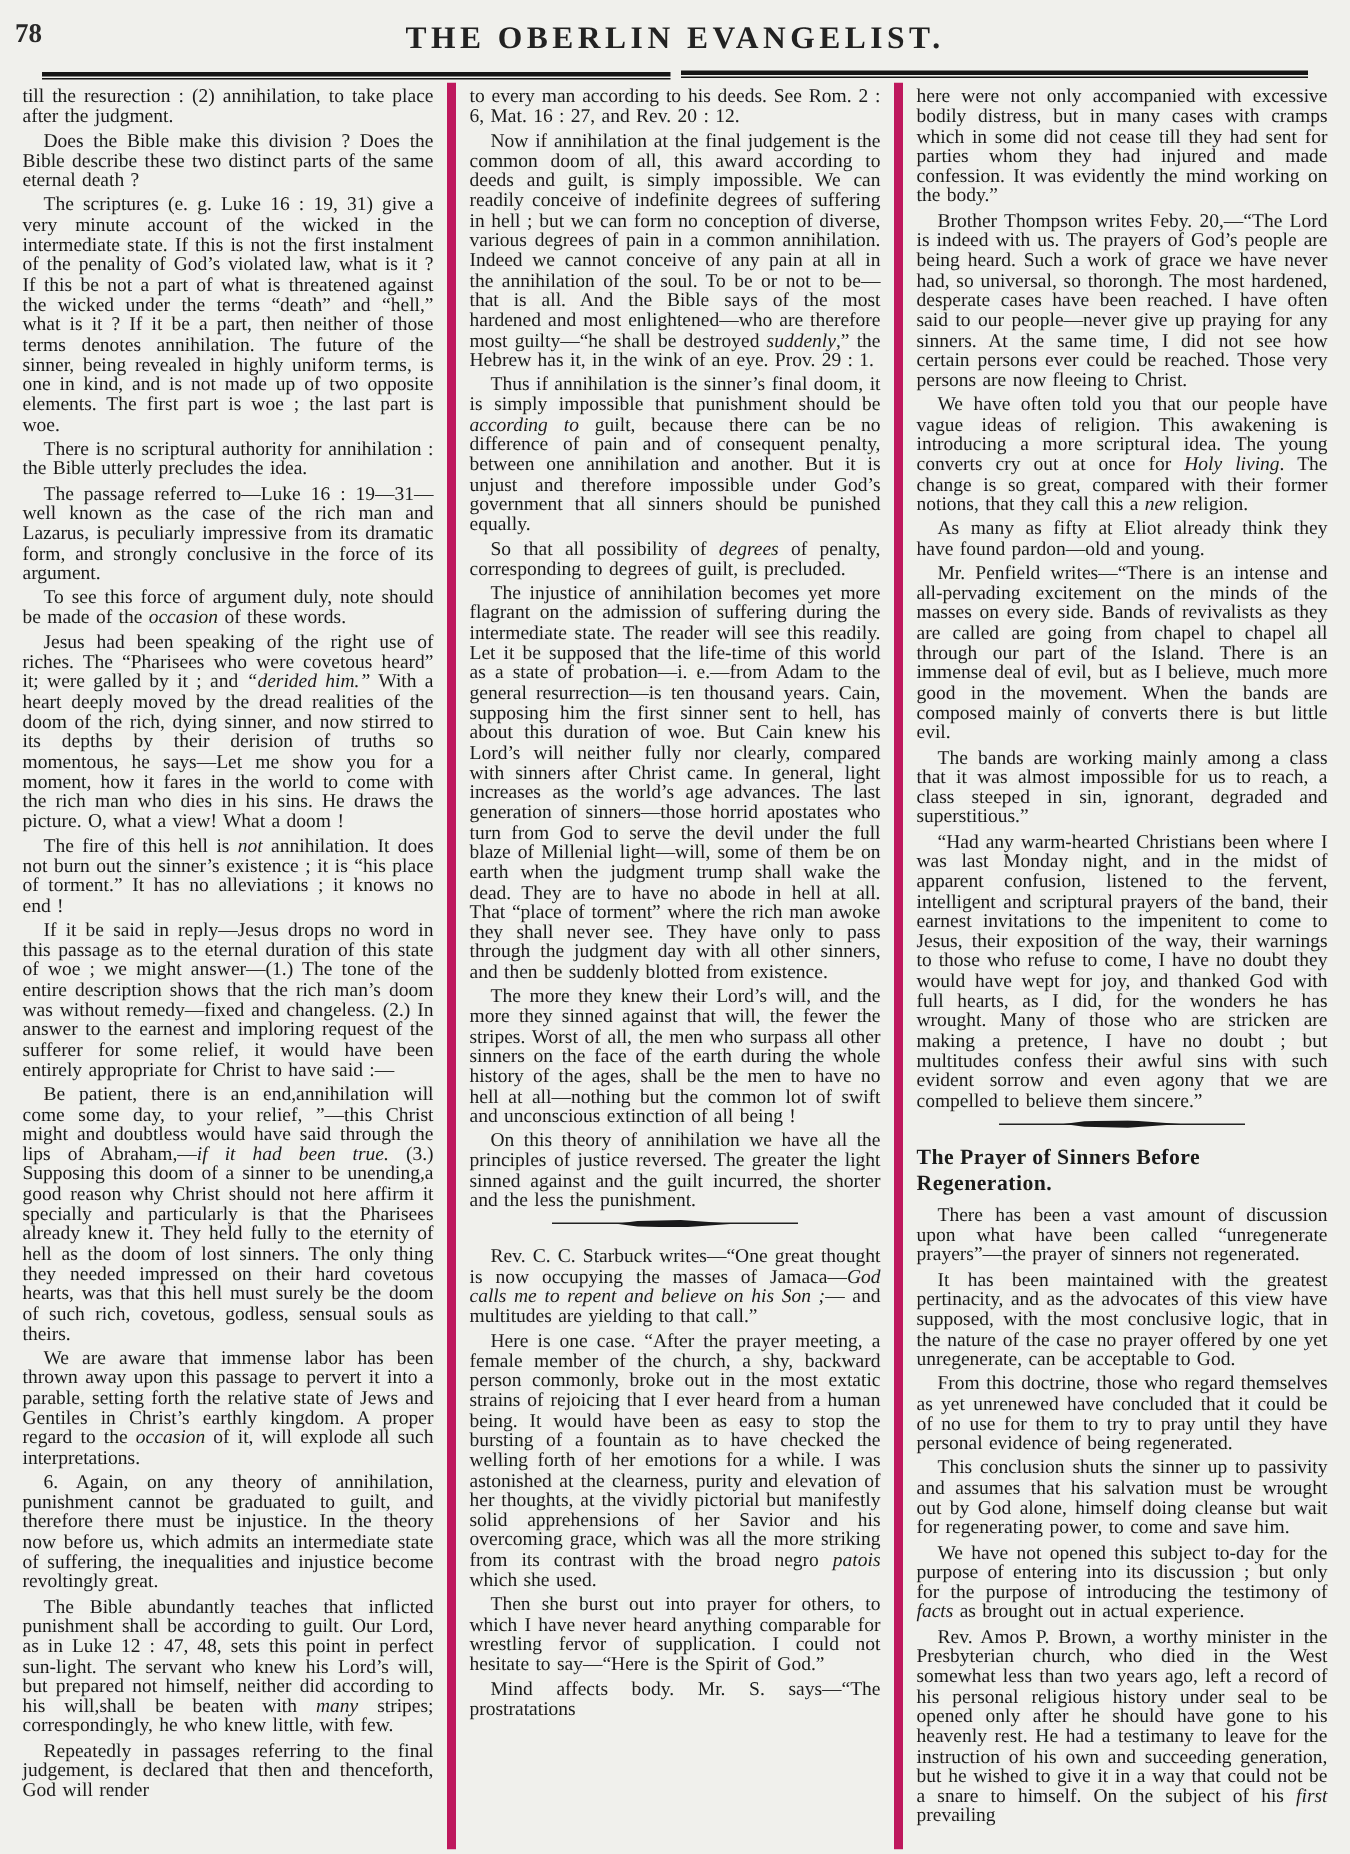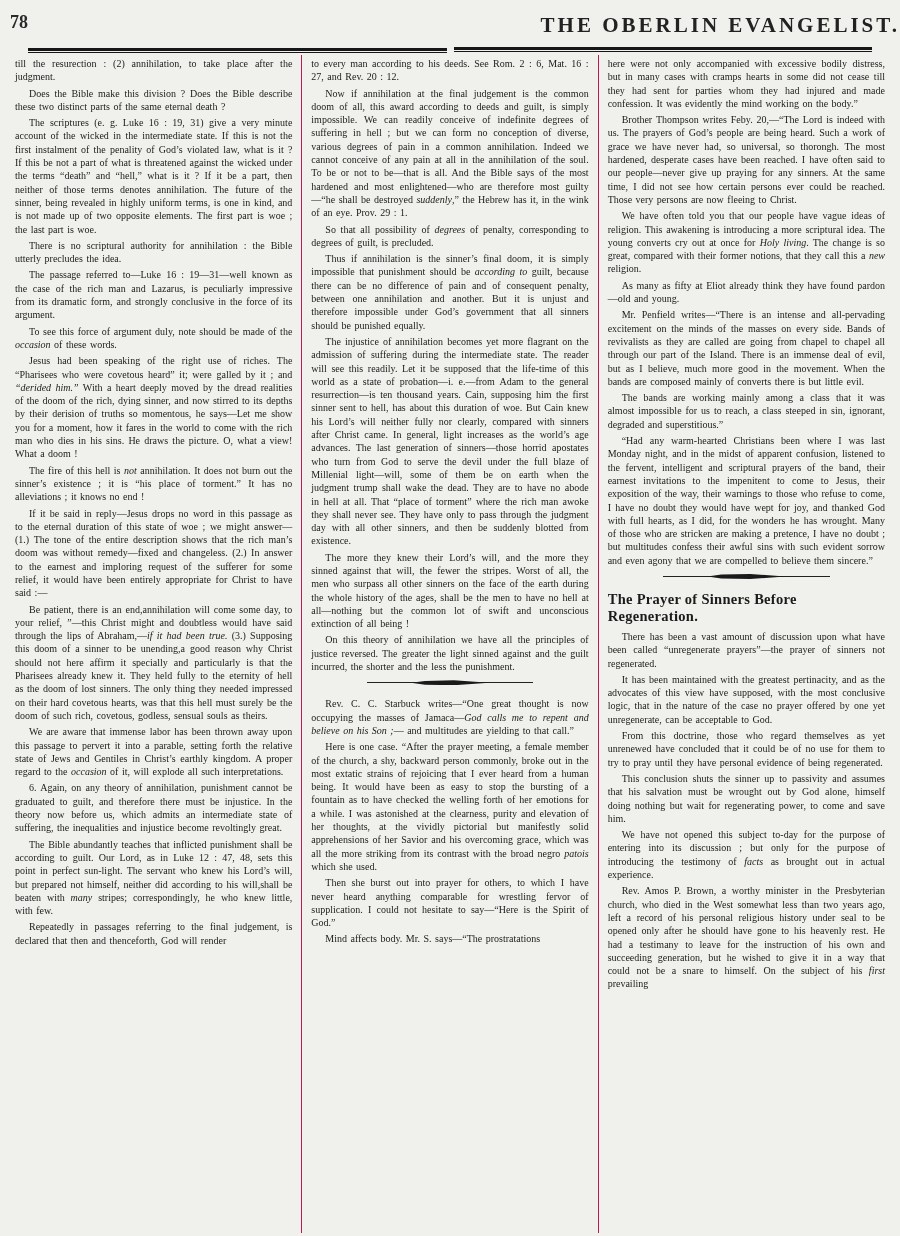"THE OBERLIN EVANGELIST." .masthead { text-align: right -> center }
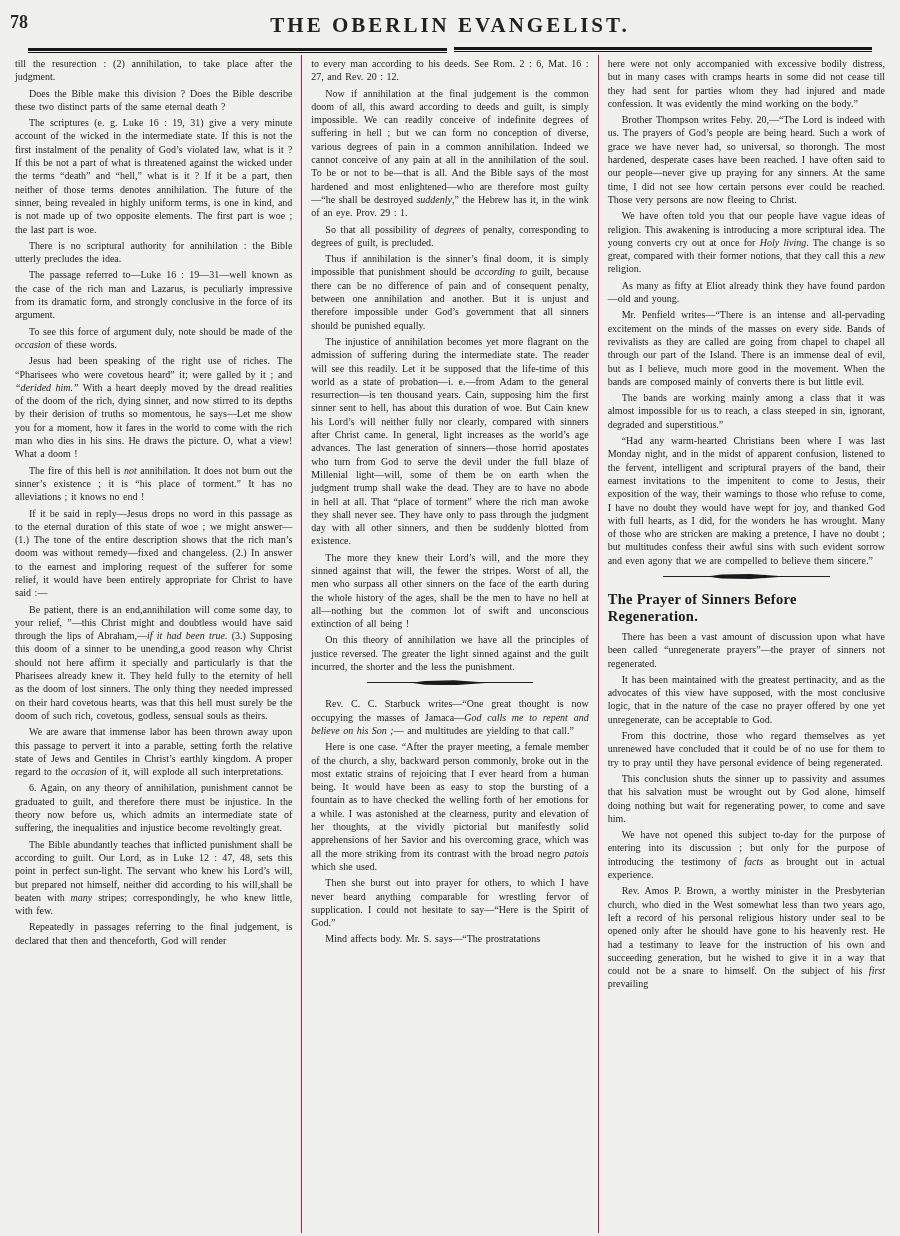"till the resurection : (2)" .col p { font-size: 10px -> 13px }
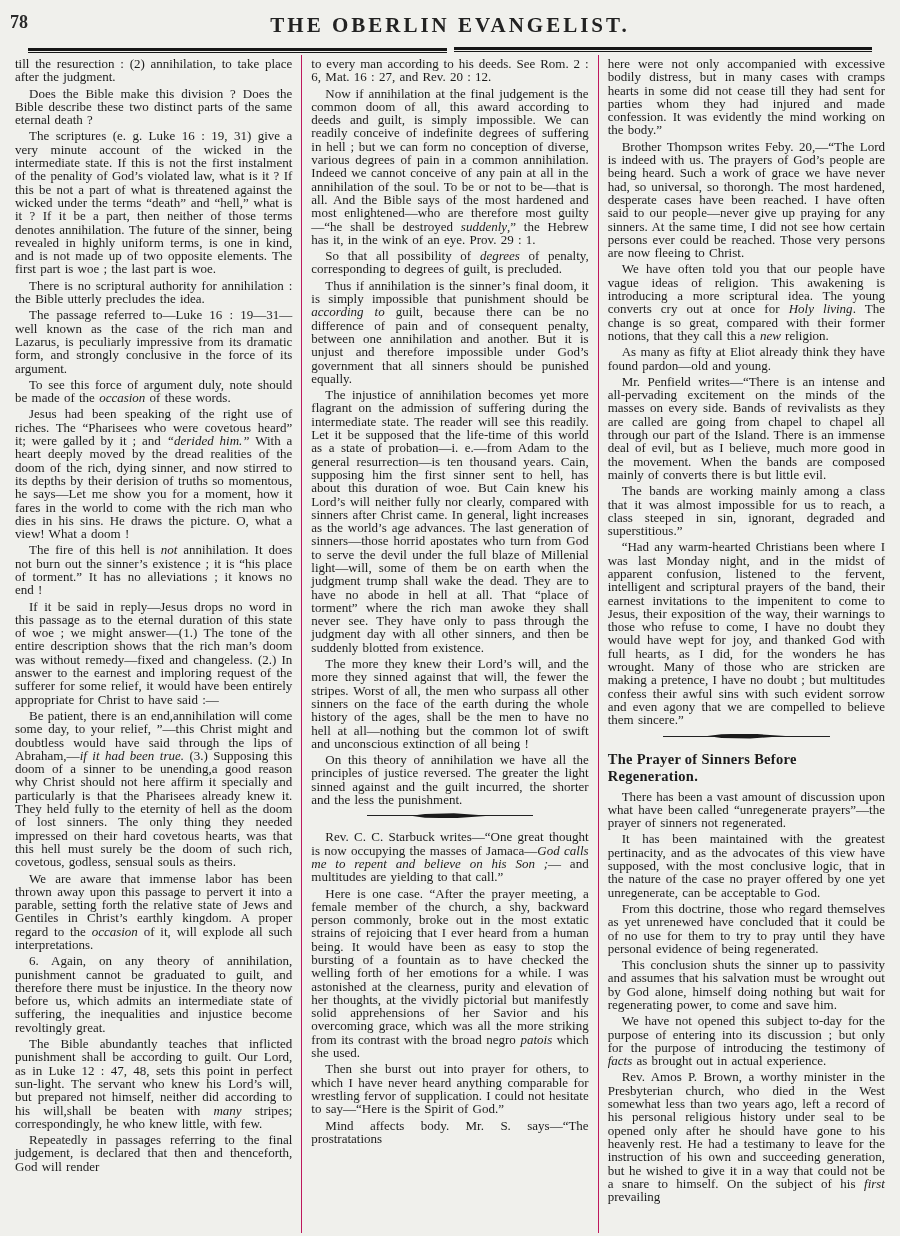"to every man according to" .col + .col { border-left: 1px solid #be185d -> 6px solid #be185d }
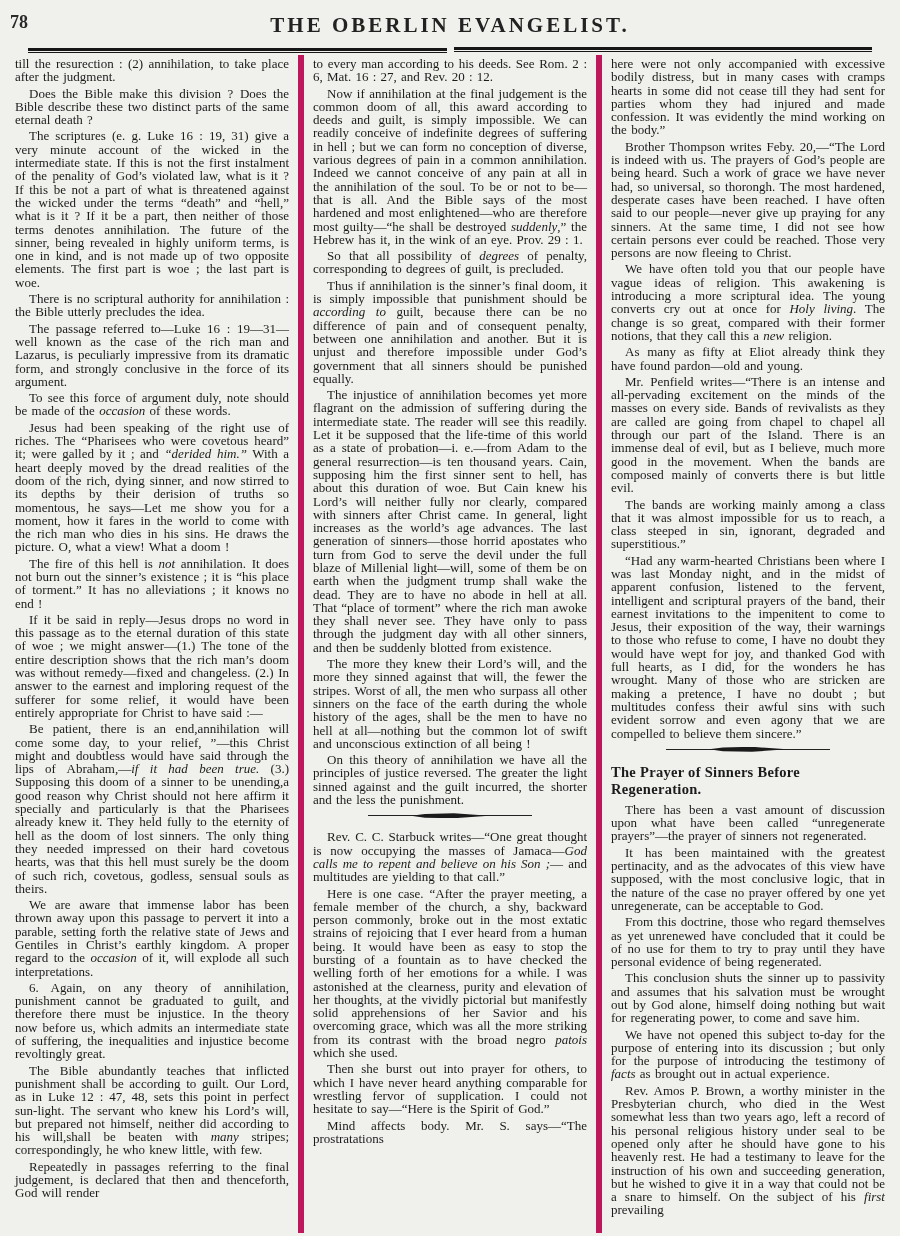"here were not only accompanied" p.ni { text: hearts -> which }
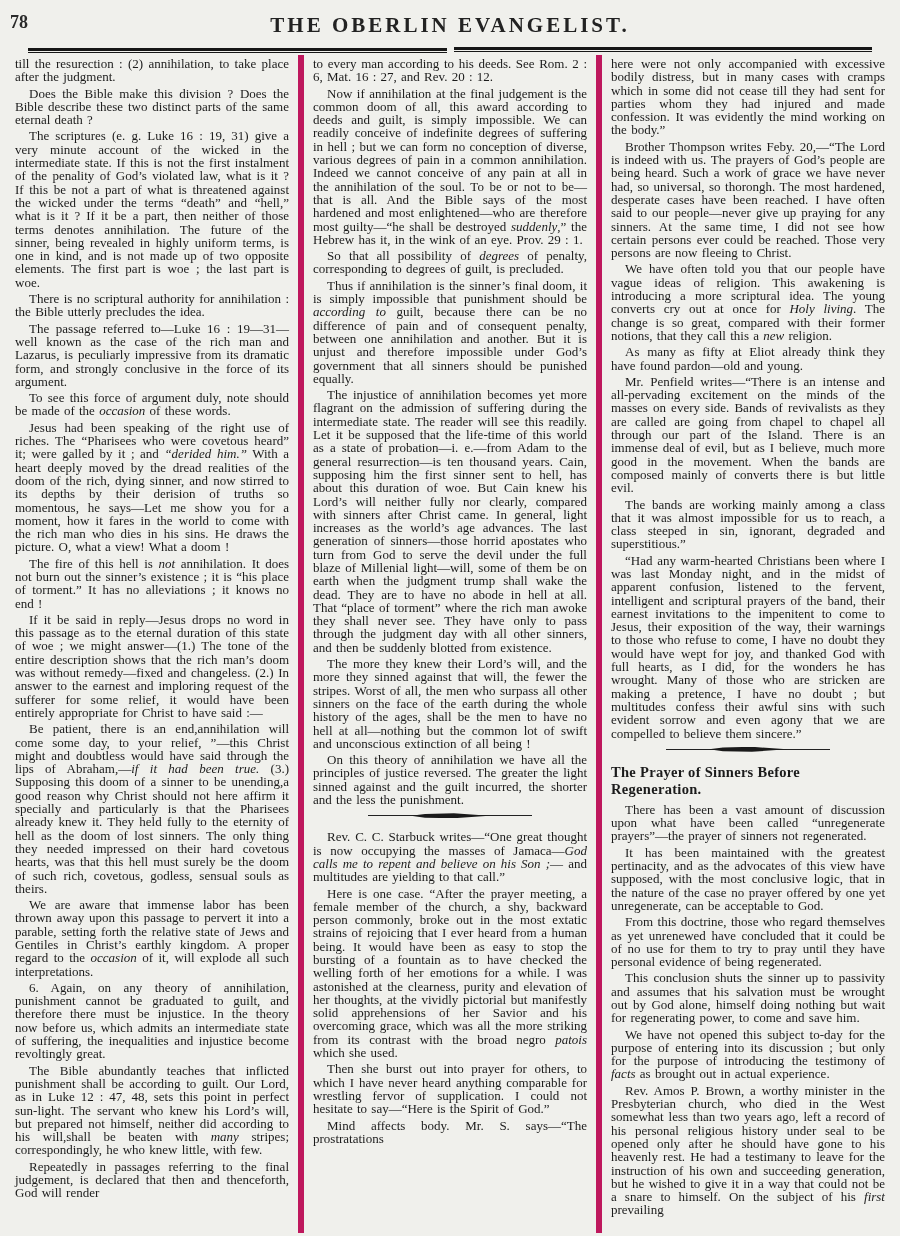"So that all possibility of" p { order: before "Thus if annihilation is the" -> after "Thus if annihilation is the" }
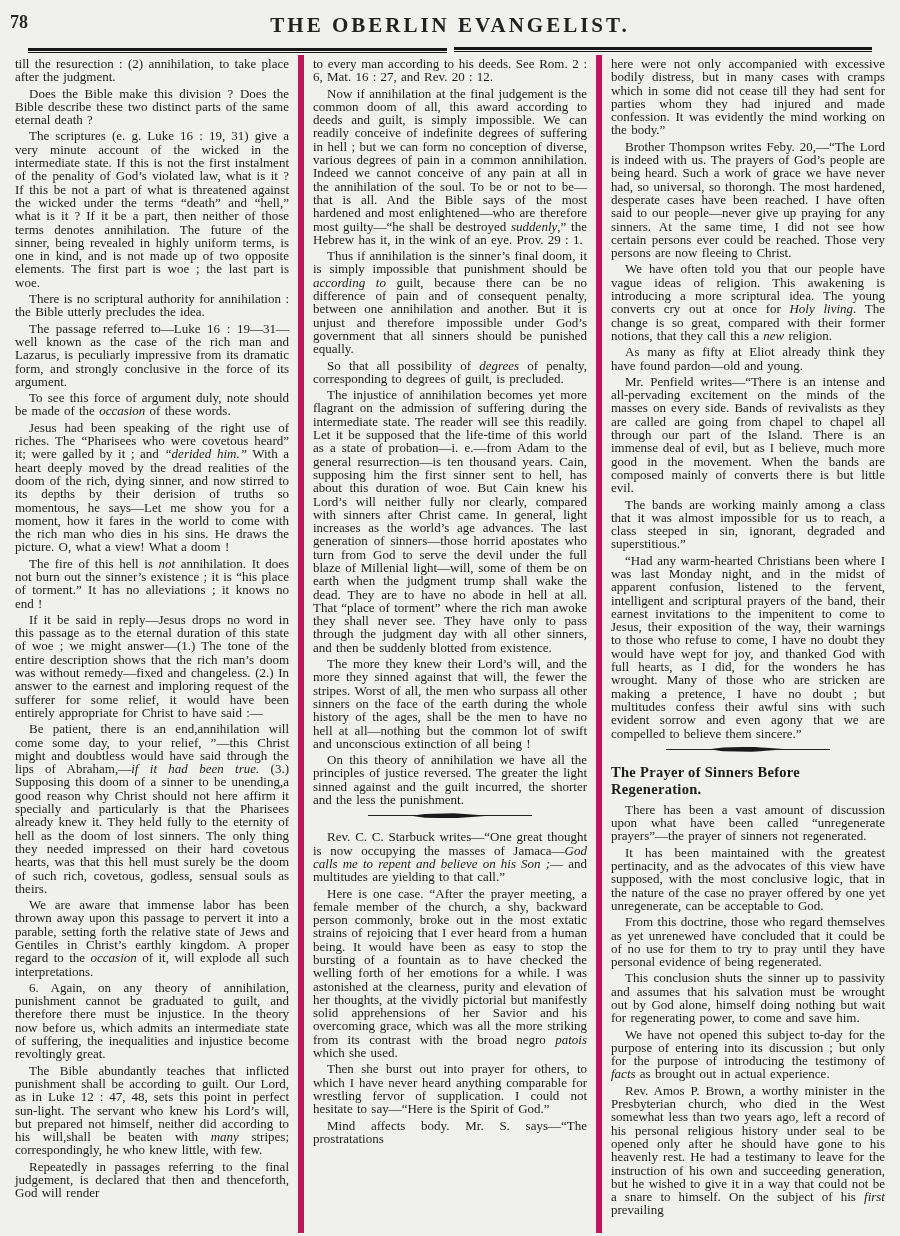"This conclusion shuts the sinner" p { text: nothing -> cleanse }
